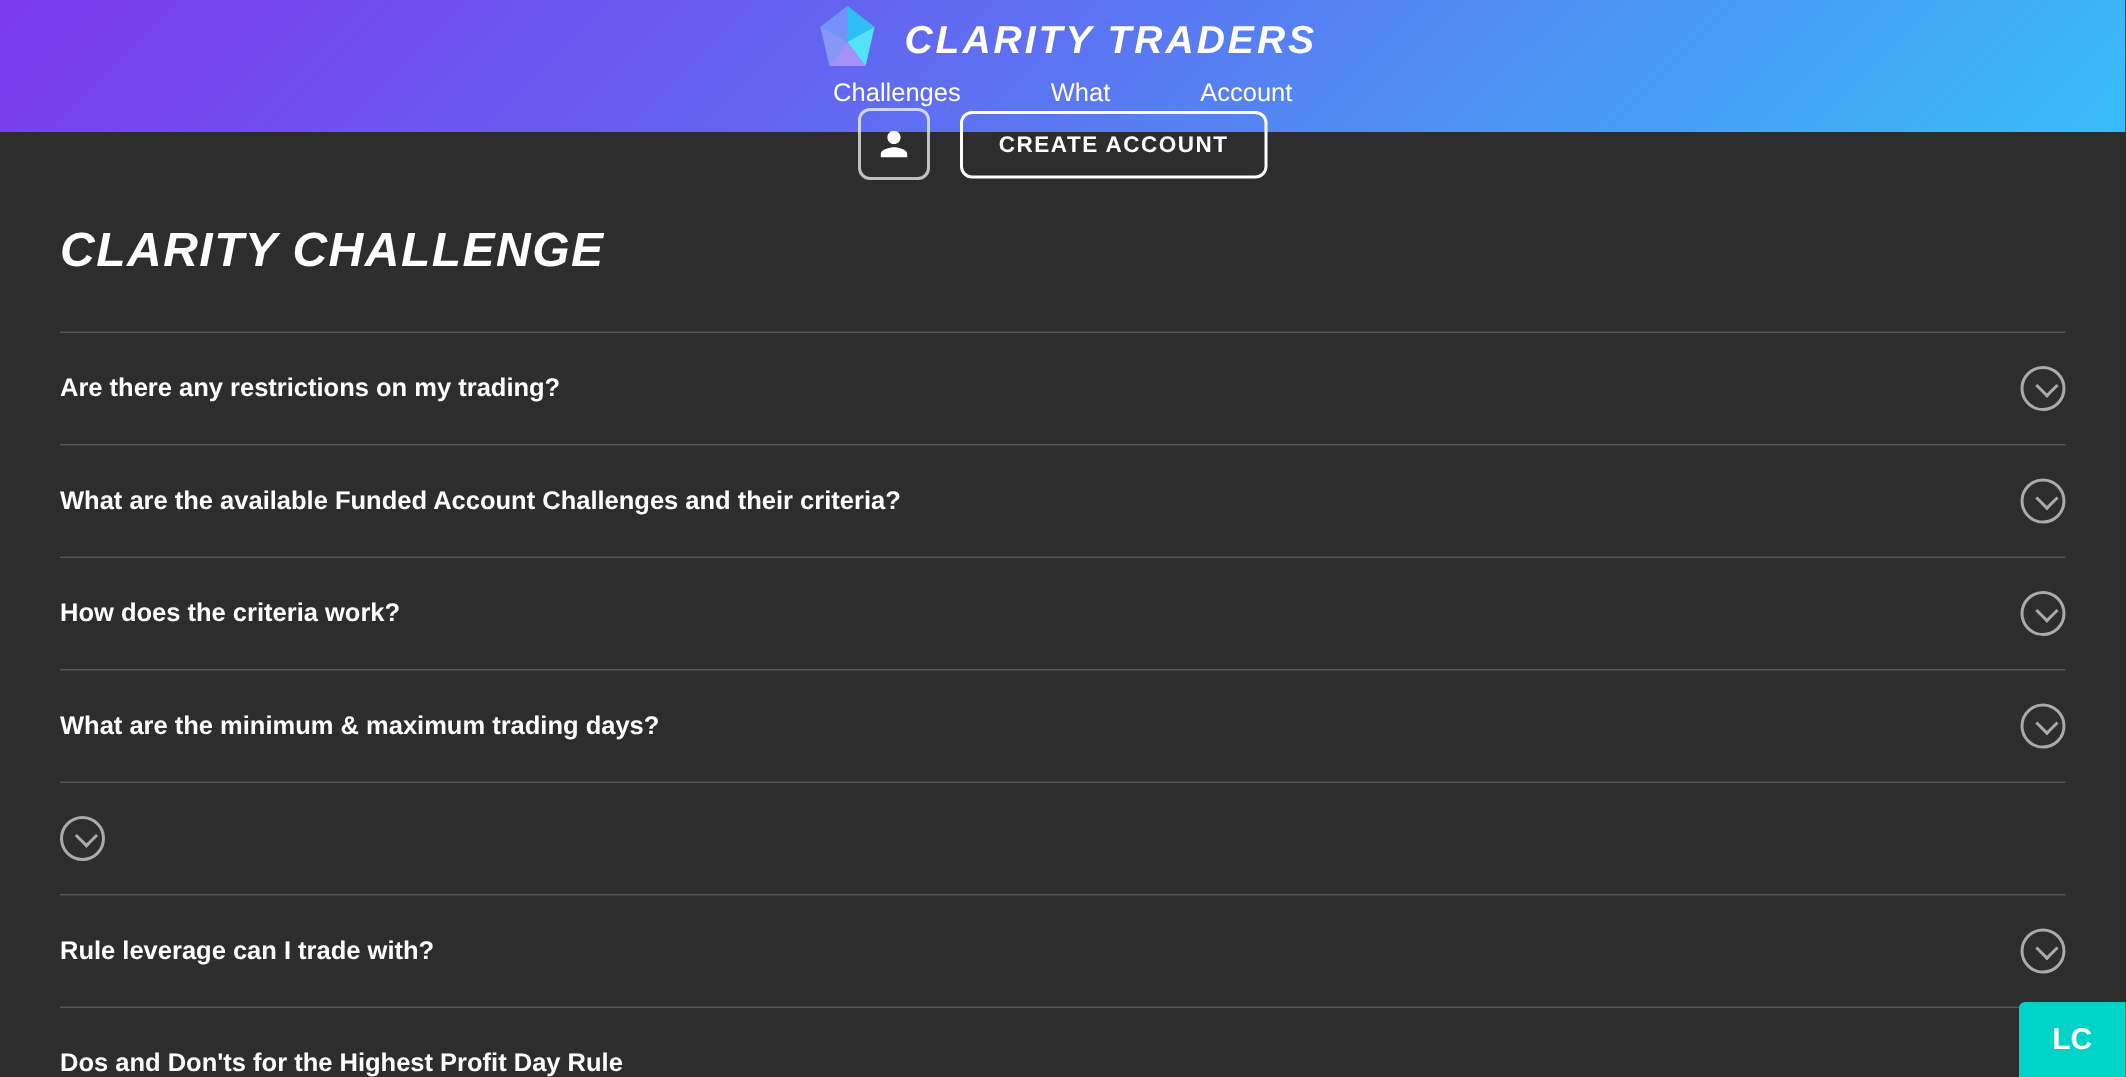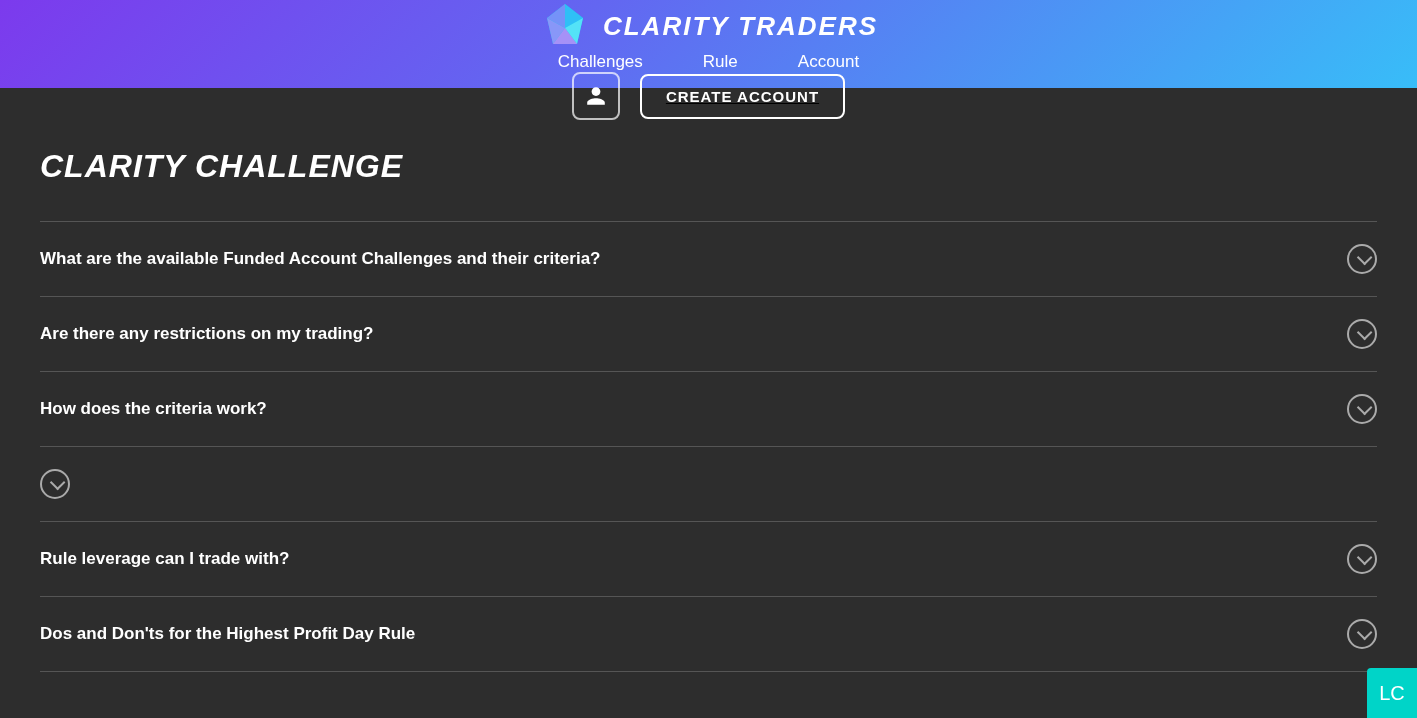"Rule" a.nav-link { text: Rule -> What }
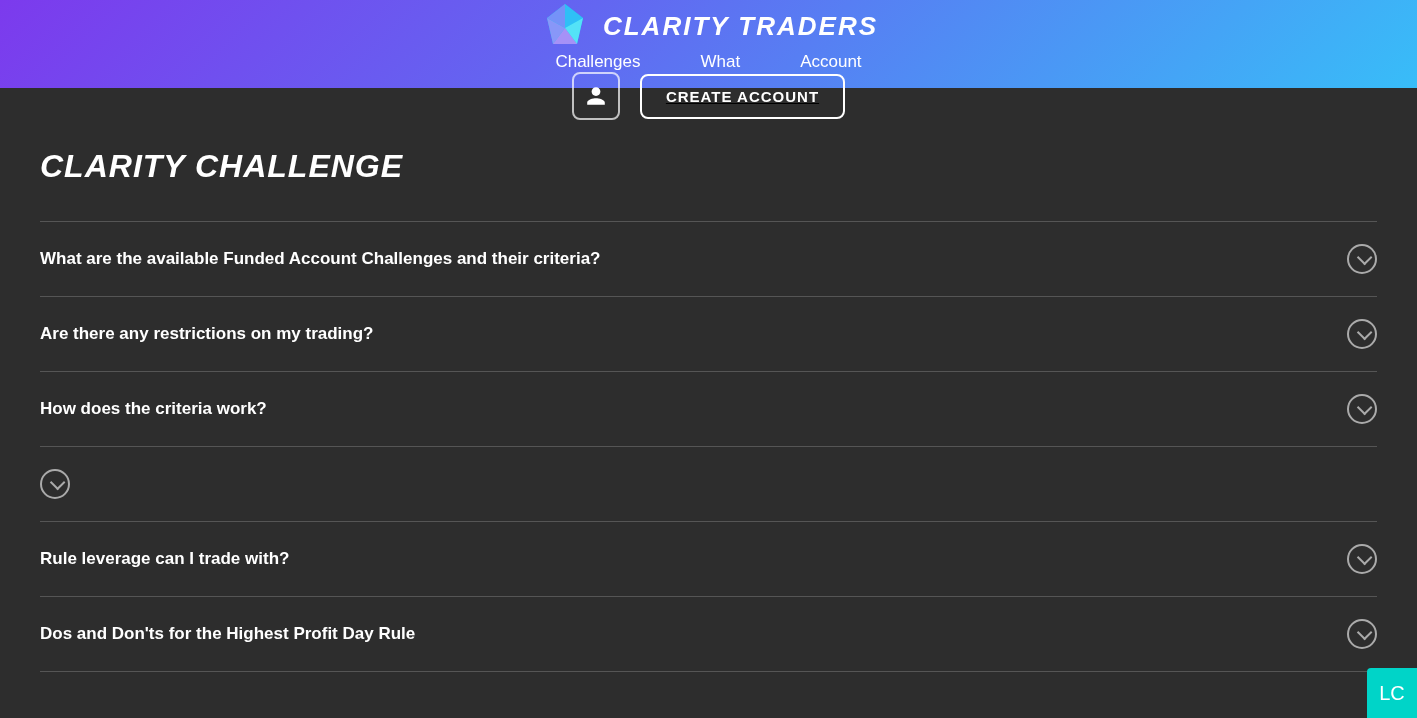"CREATE ACCOUNT" .header-actions { text-decoration: underline -> none }
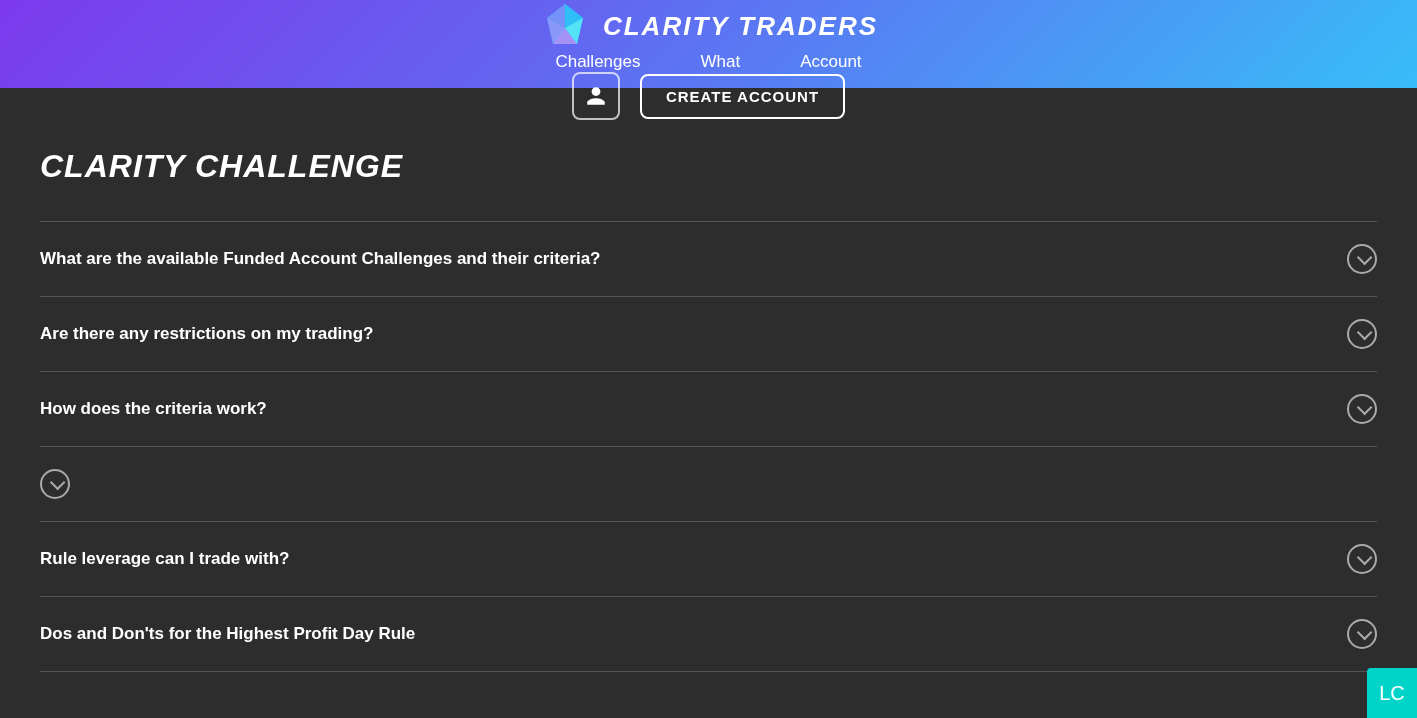"What are the available Funded" li.faq-item { order: before "Are there any restrictions on" -> after "Are there any restrictions on" }
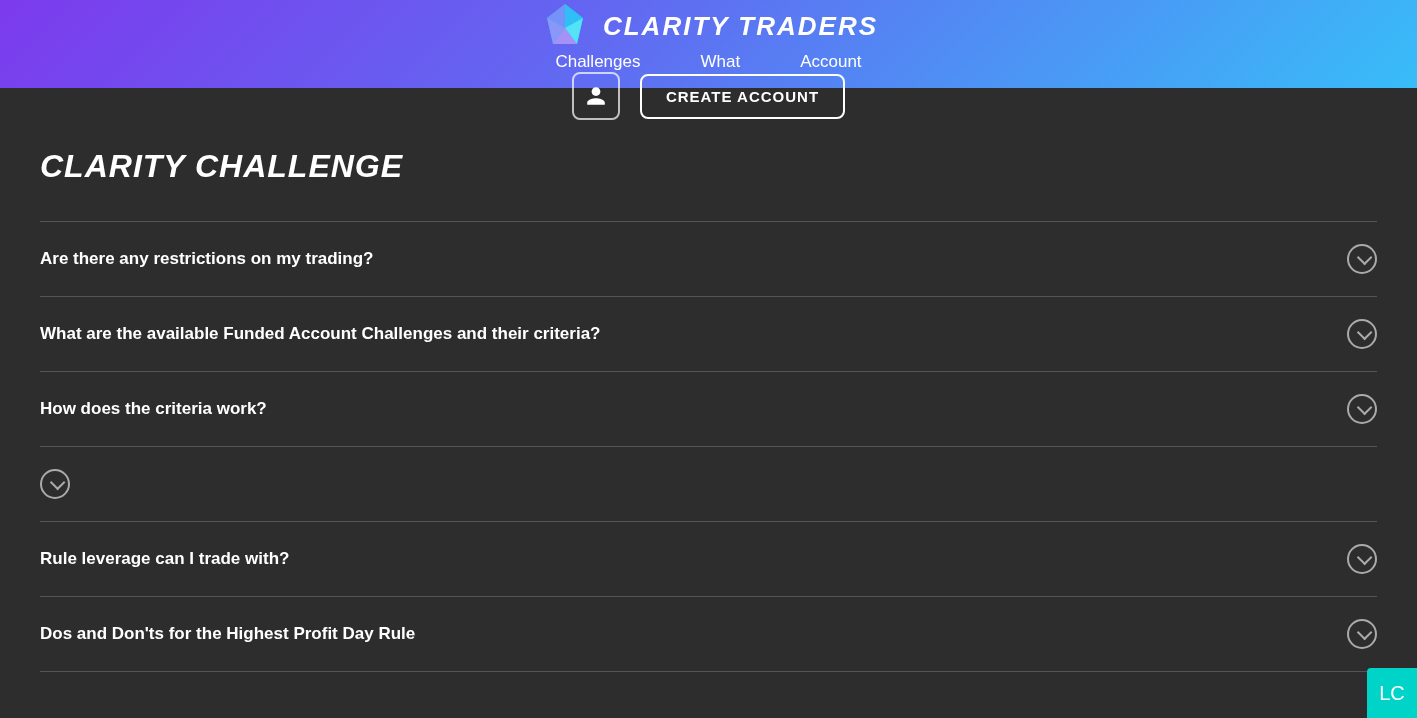"What are the minimum &" li.faq-item { html: none -> <li> <span>What are the minimum &amp; maximum trading days?</span> <div></div> </li> }
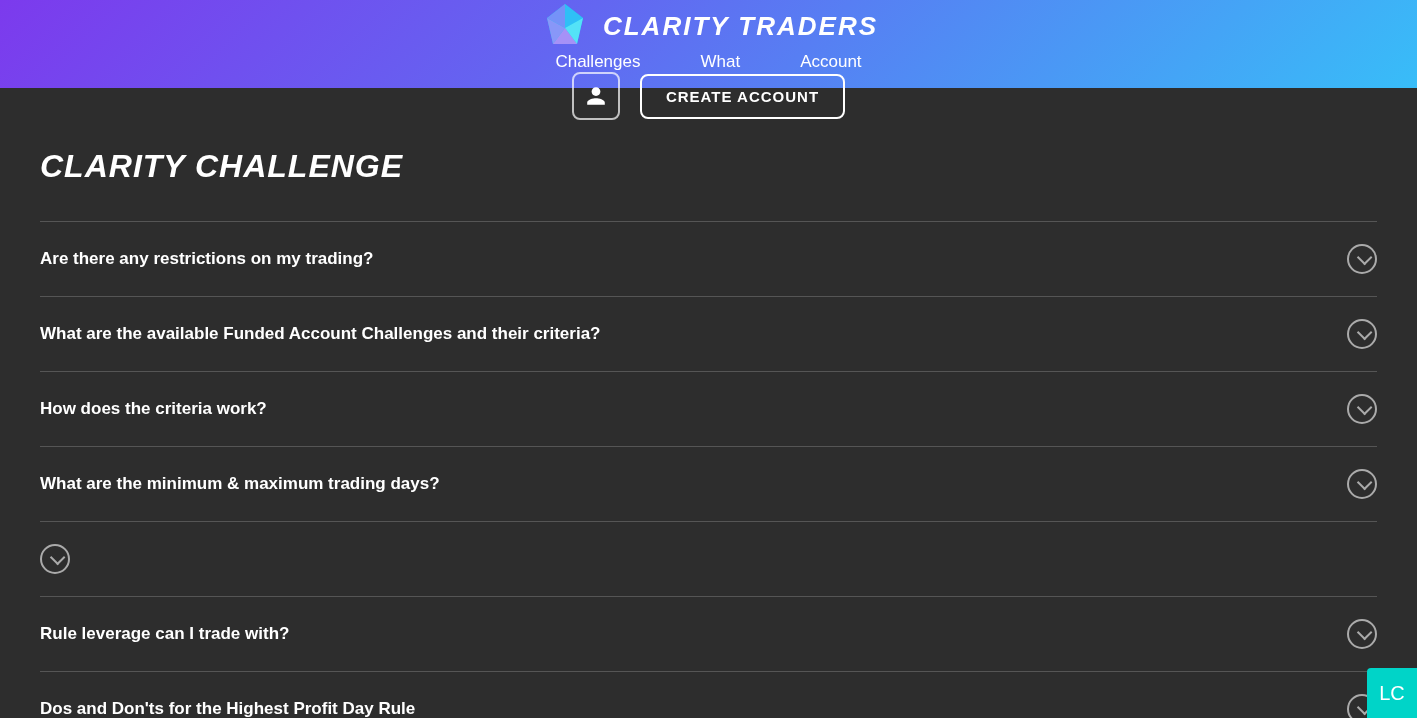"LC" .corner-widget { font-weight: normal -> bold; width: 50px -> 71px }
